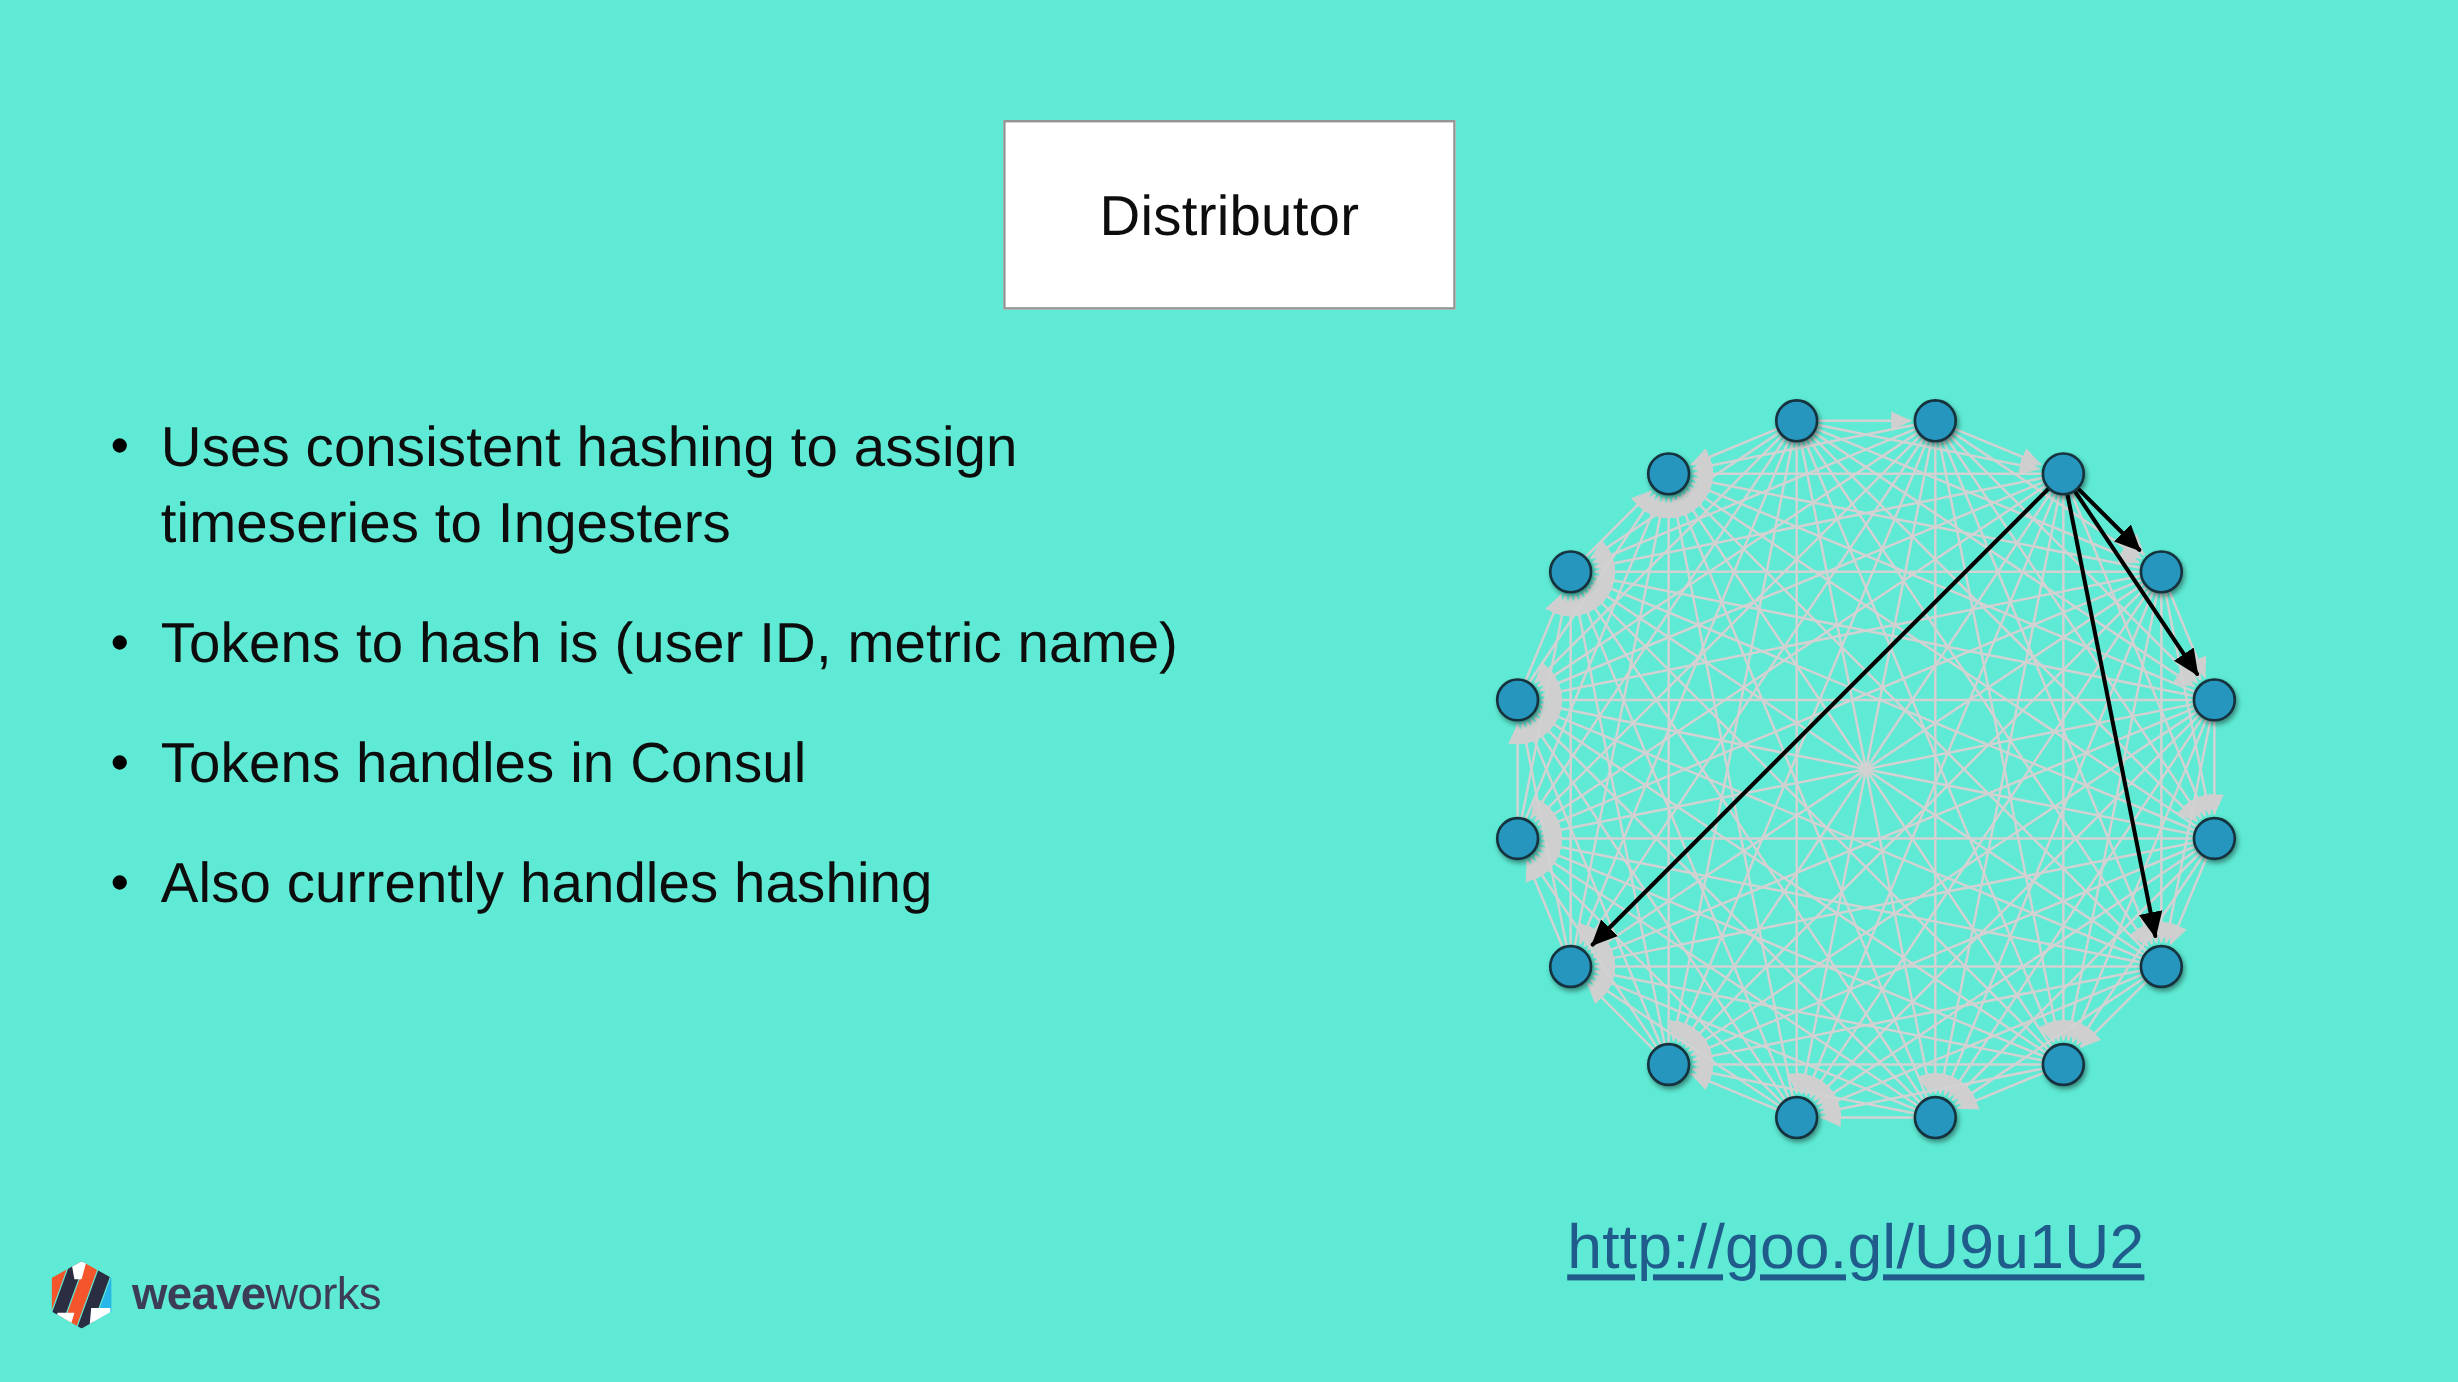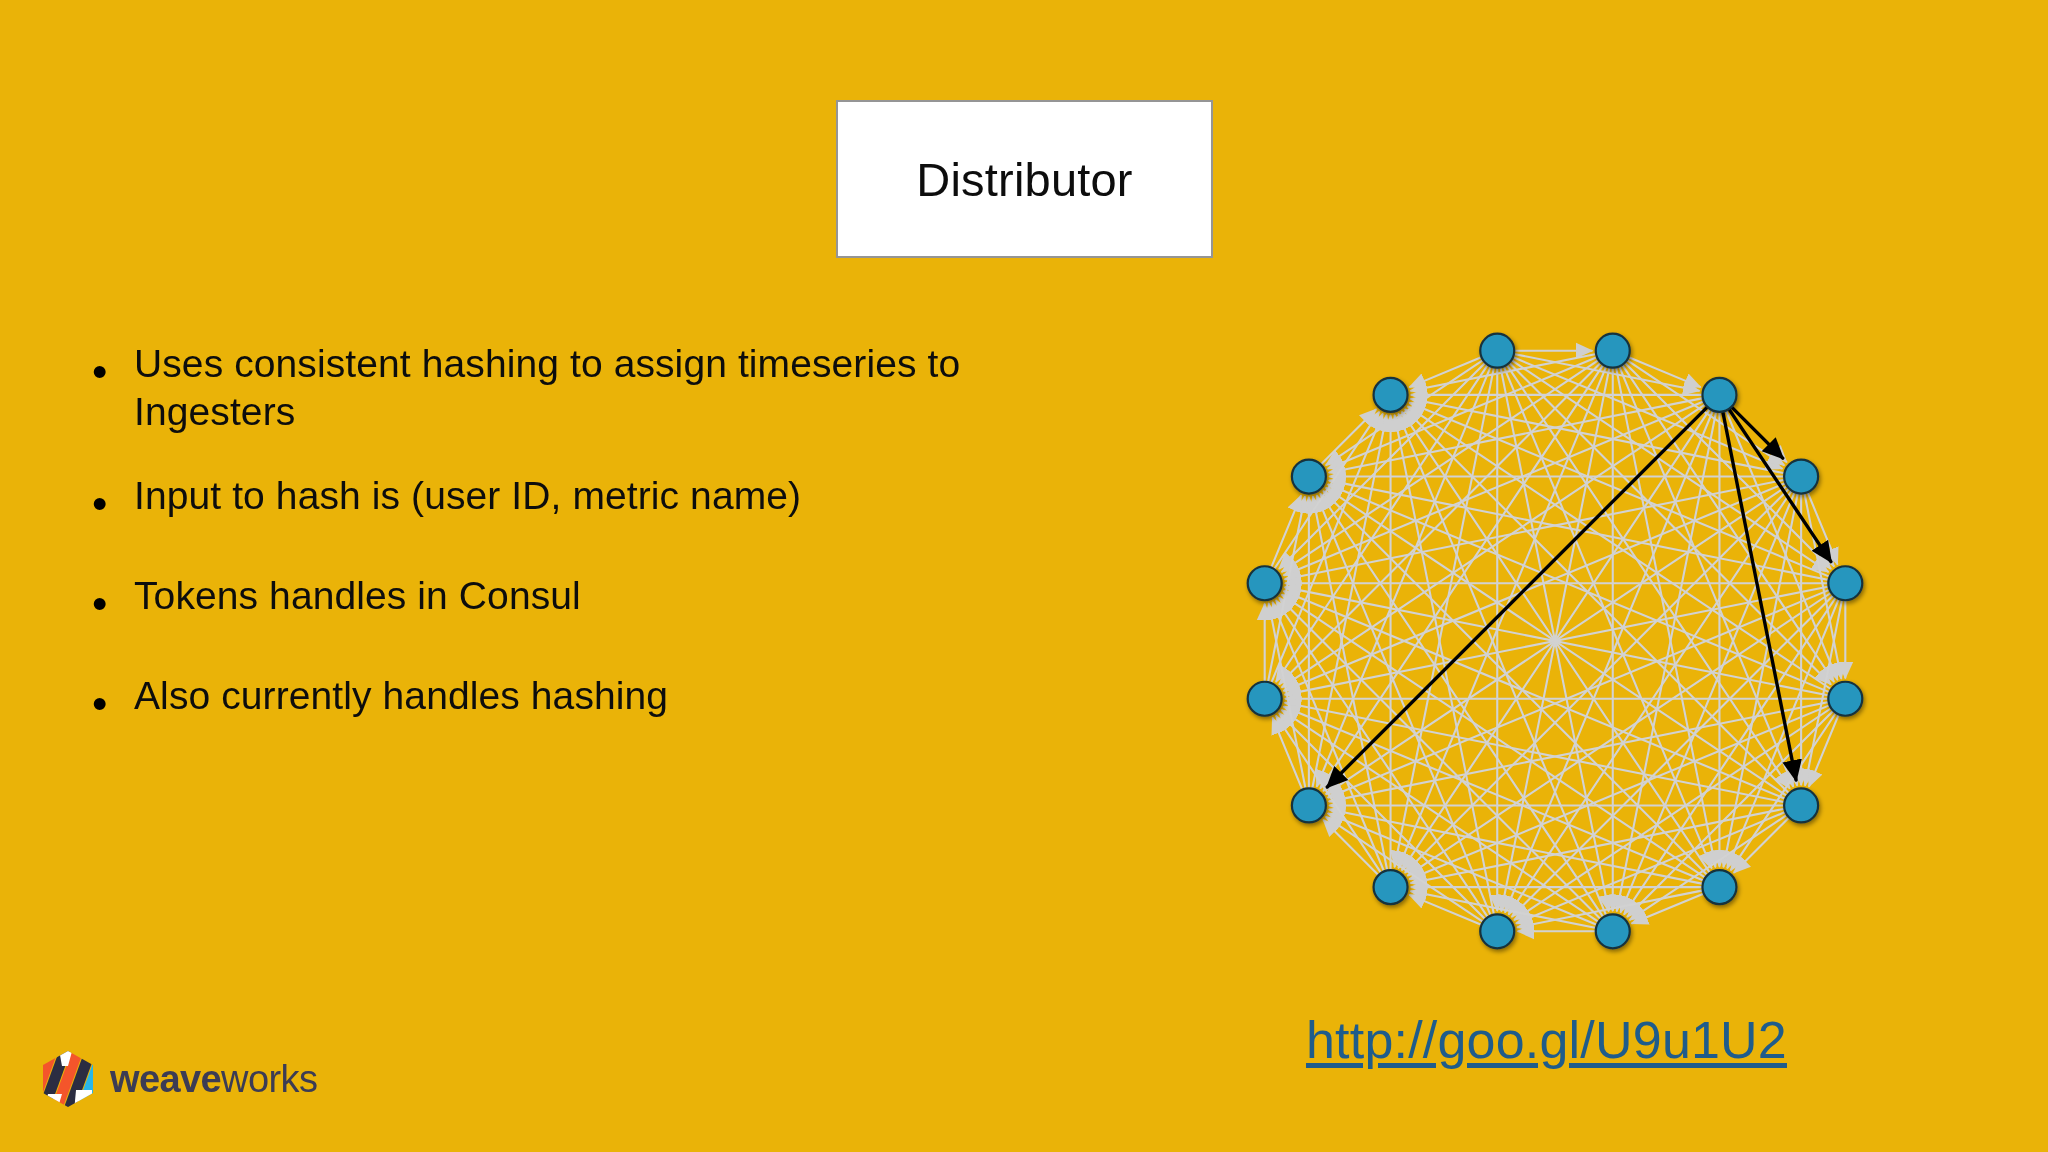"Distributor" #slide { background: #eab308 -> #5eead4 }
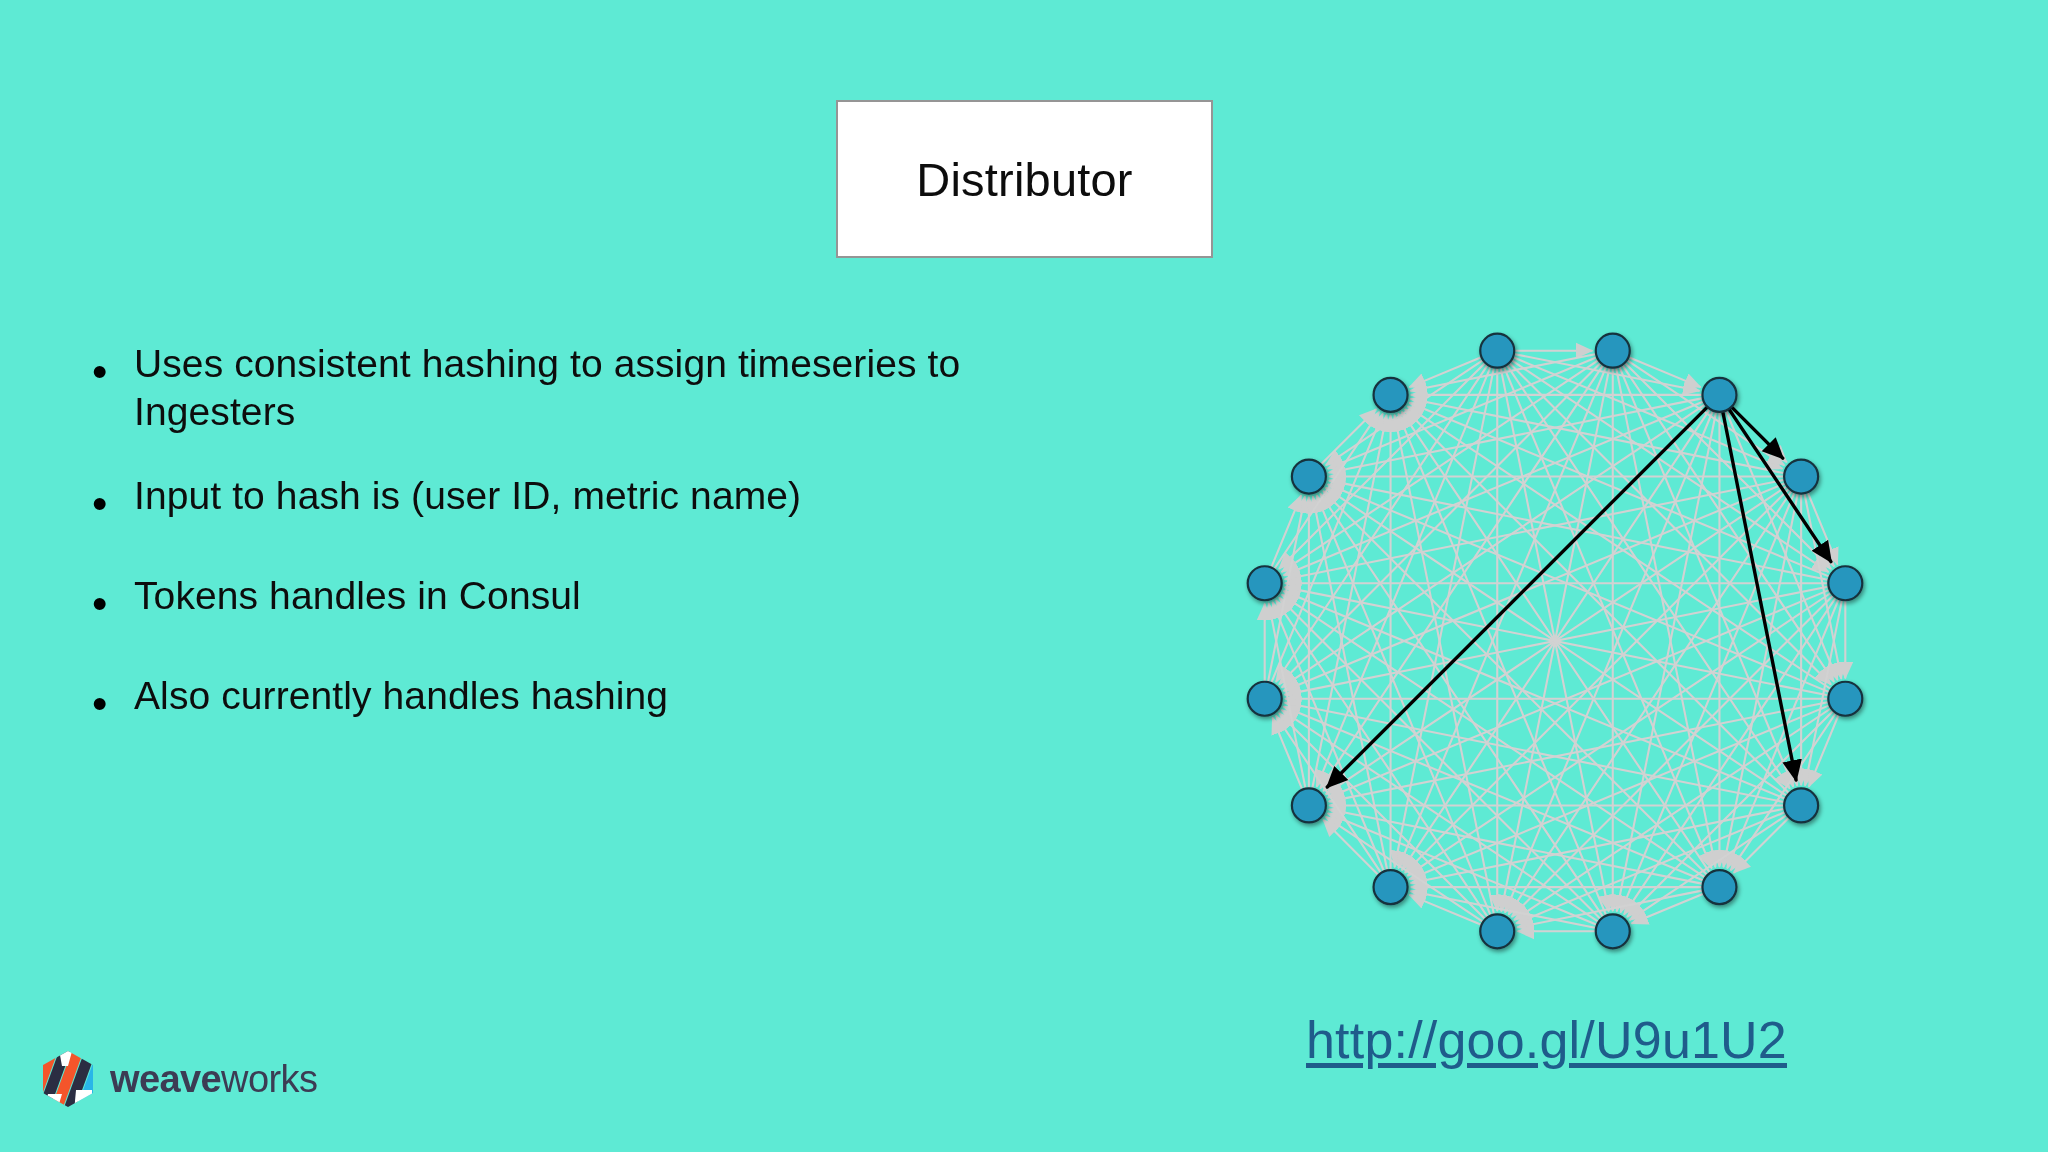"Uses consistent hashing to assign" .bullet-text { font-size: 39px -> 47px; line-height: 48px -> 64px }
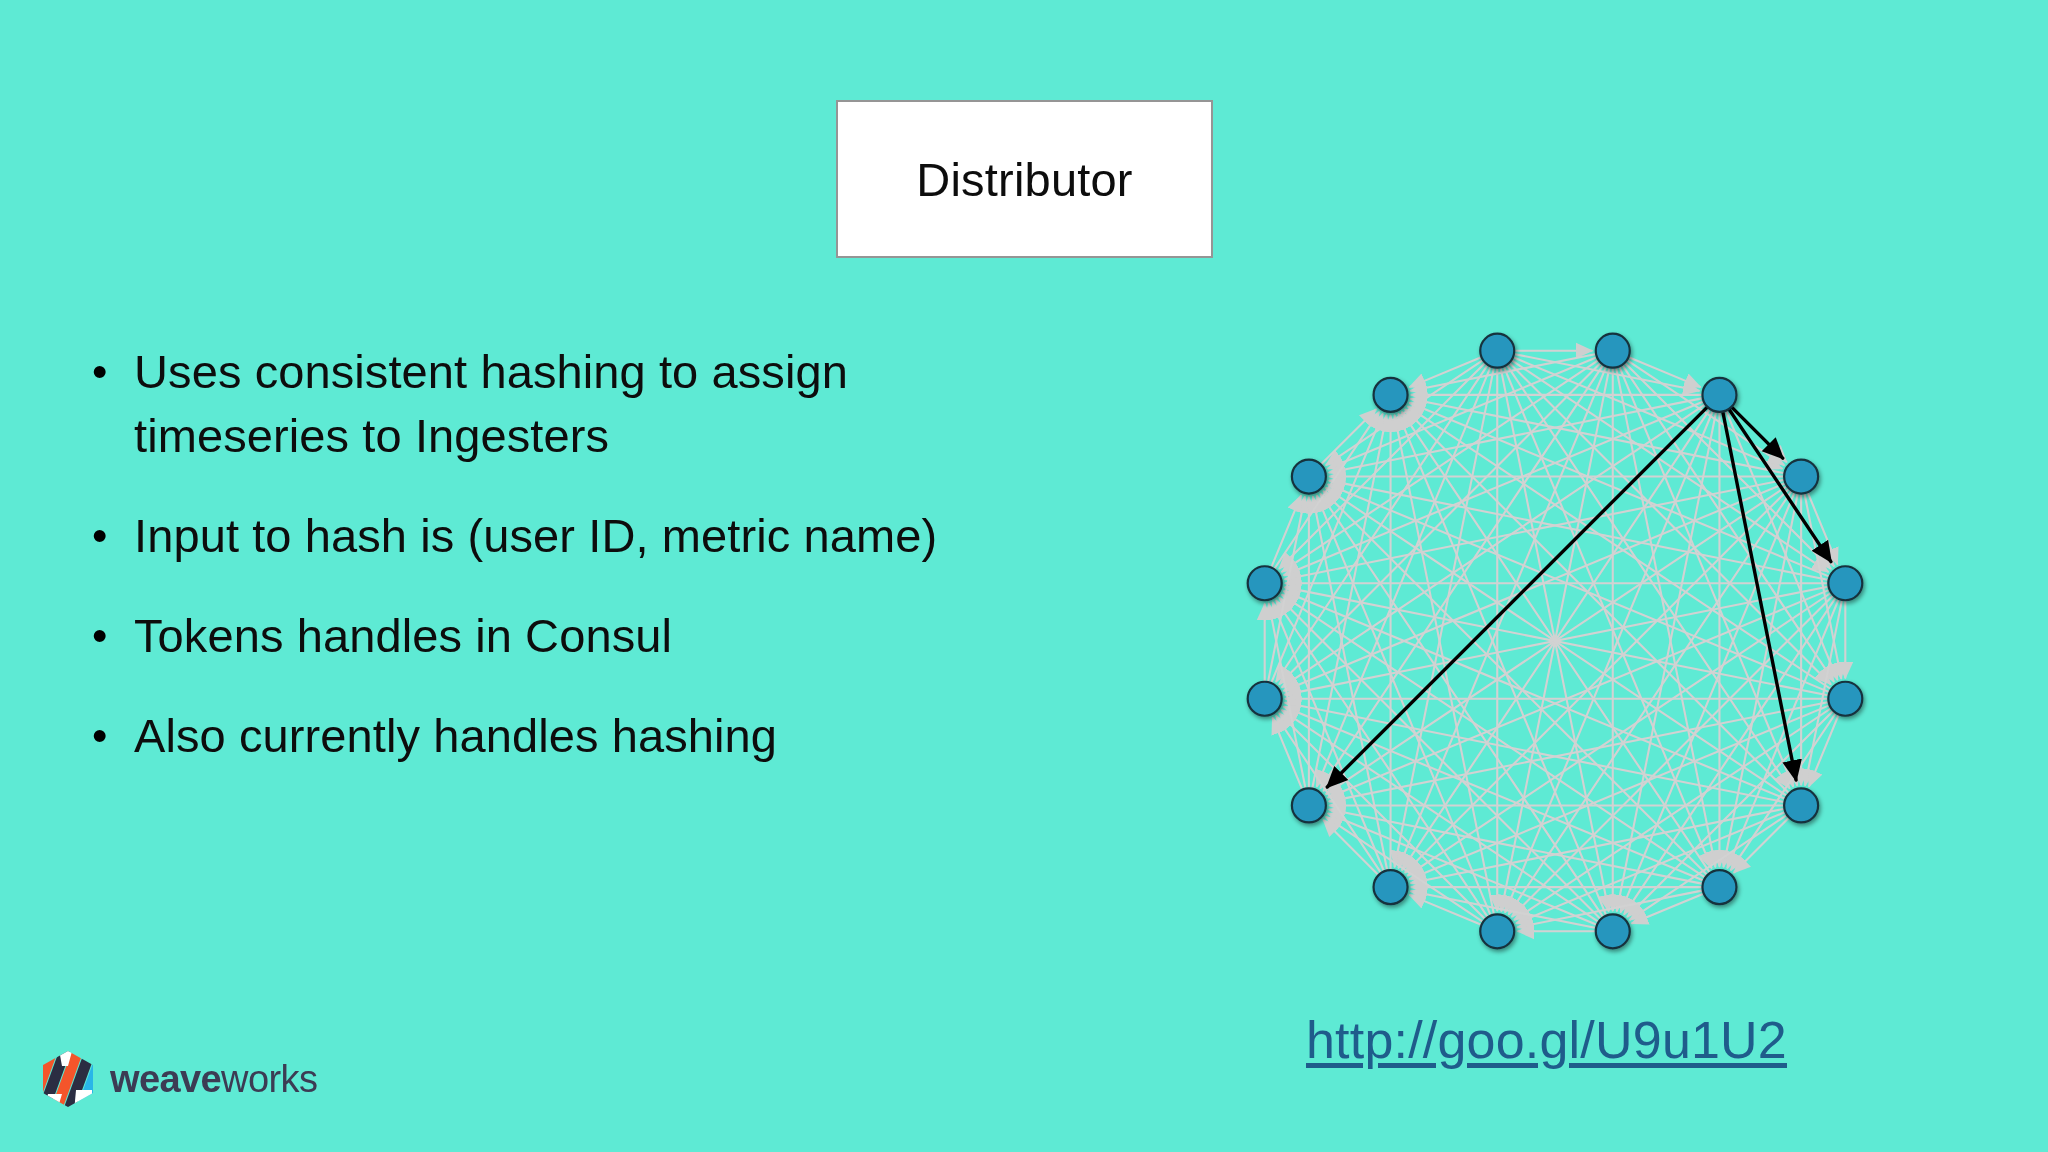"Input to hash is (user" span.bullet-text { text: Input -> Tokens }
